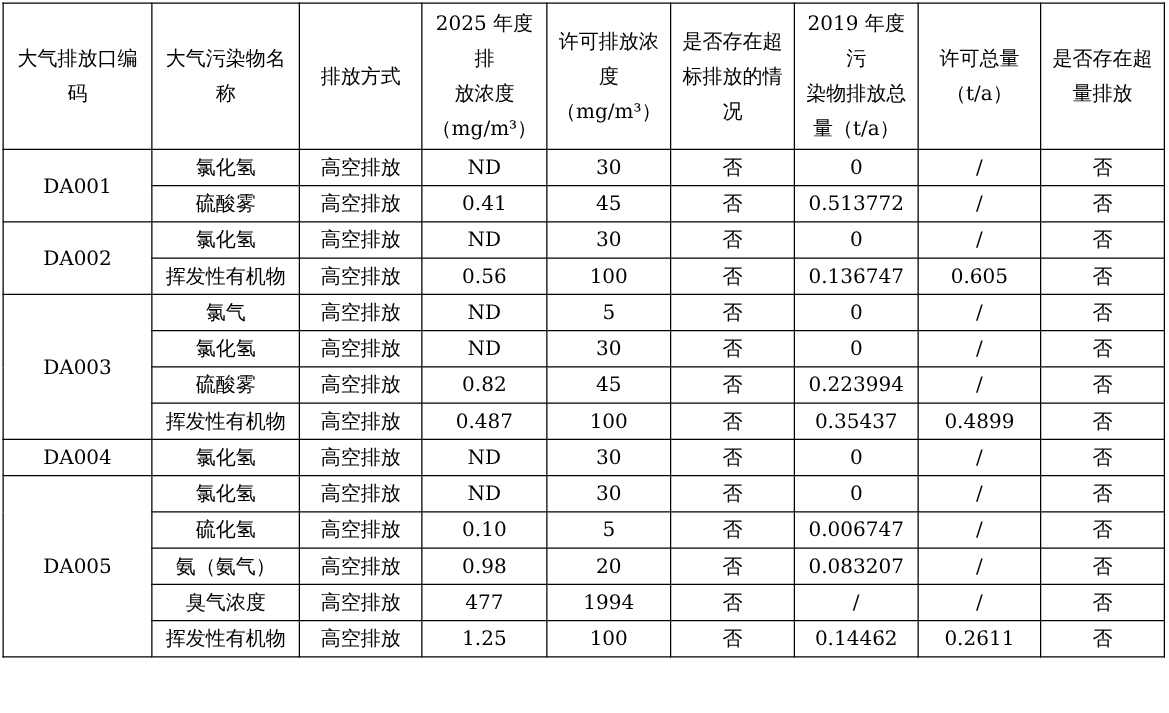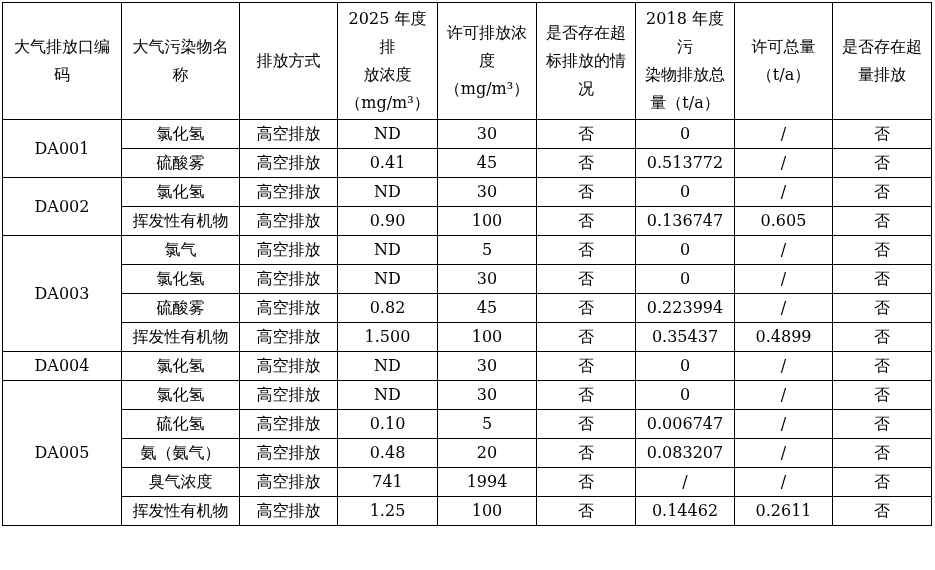"2018 年度污" th { text: 2018 -> 2019 }
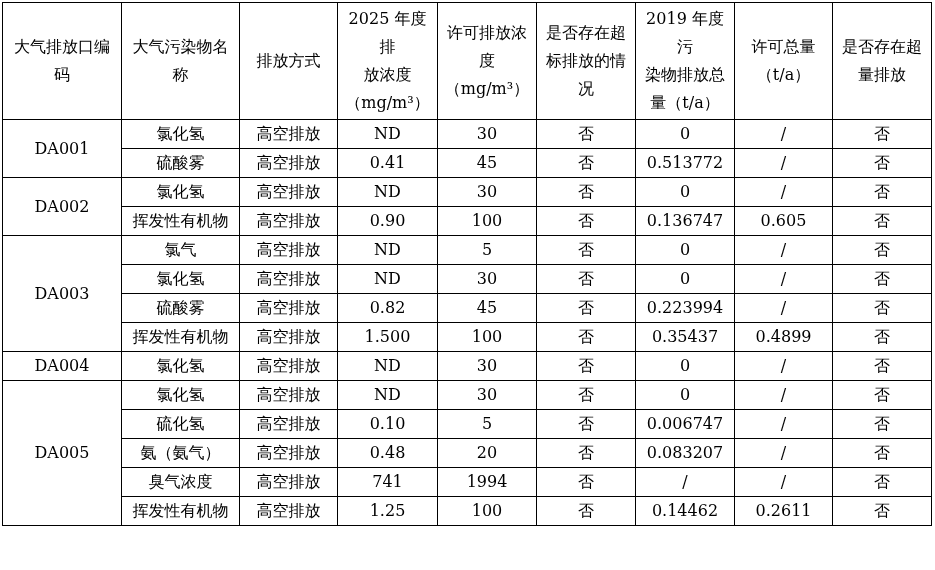"0.90" td { text: 0.90 -> 0.56 }
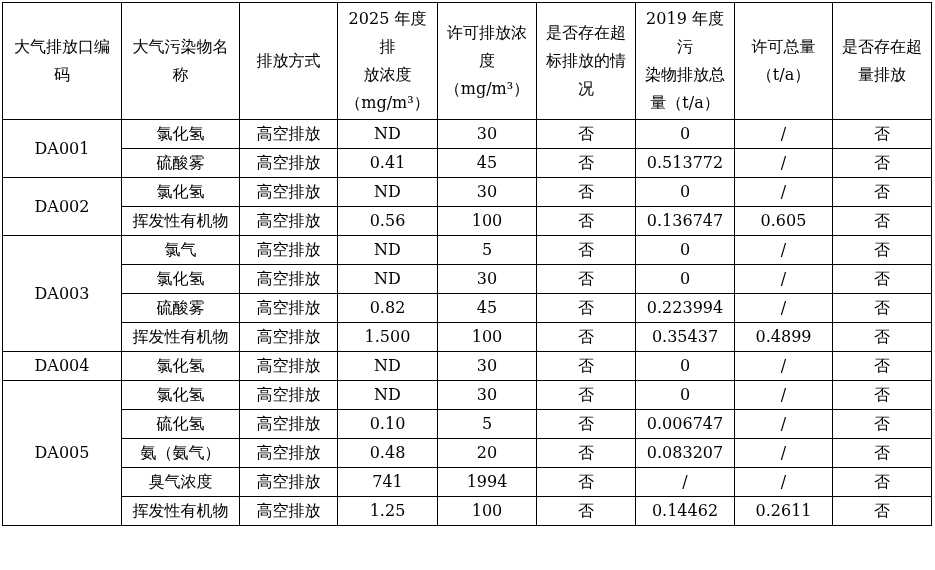"1.500" td { text: 1.500 -> 0.487 }
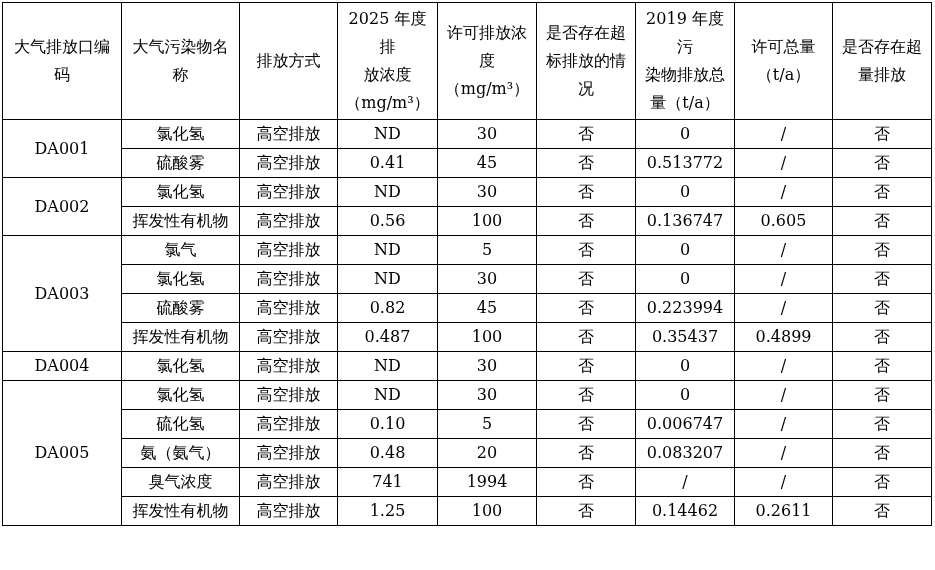"0.48" td { text: 0.48 -> 0.98 }
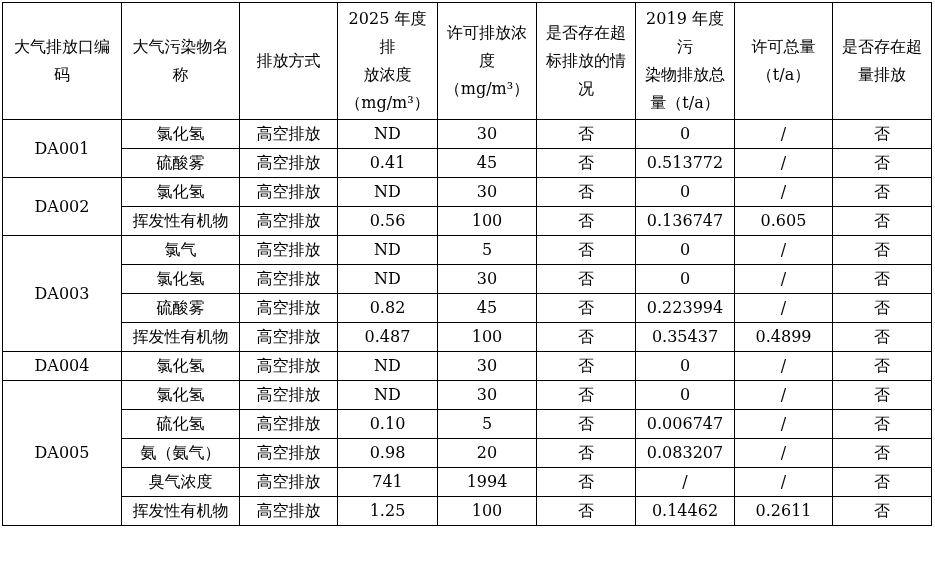"741" td { text: 741 -> 477 }
